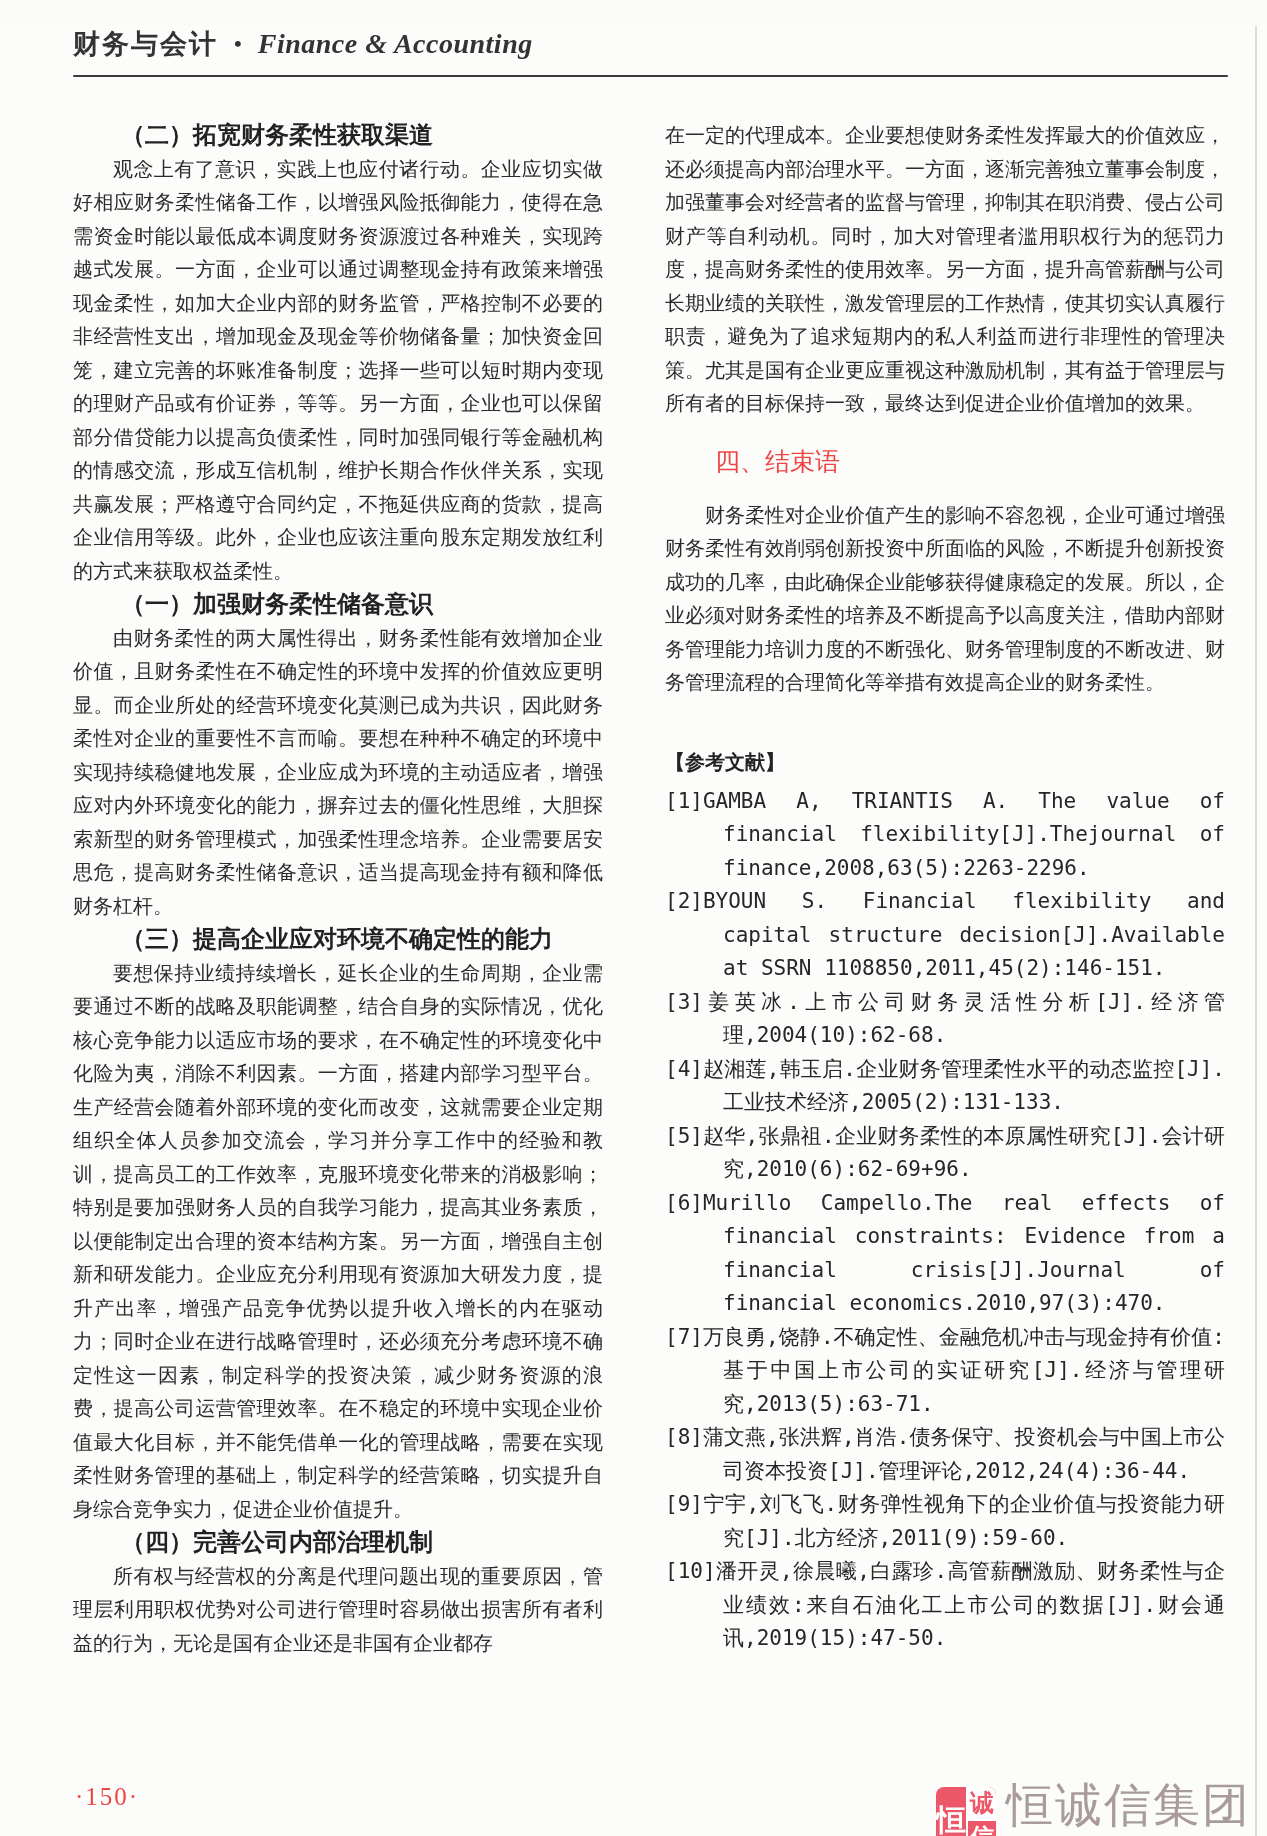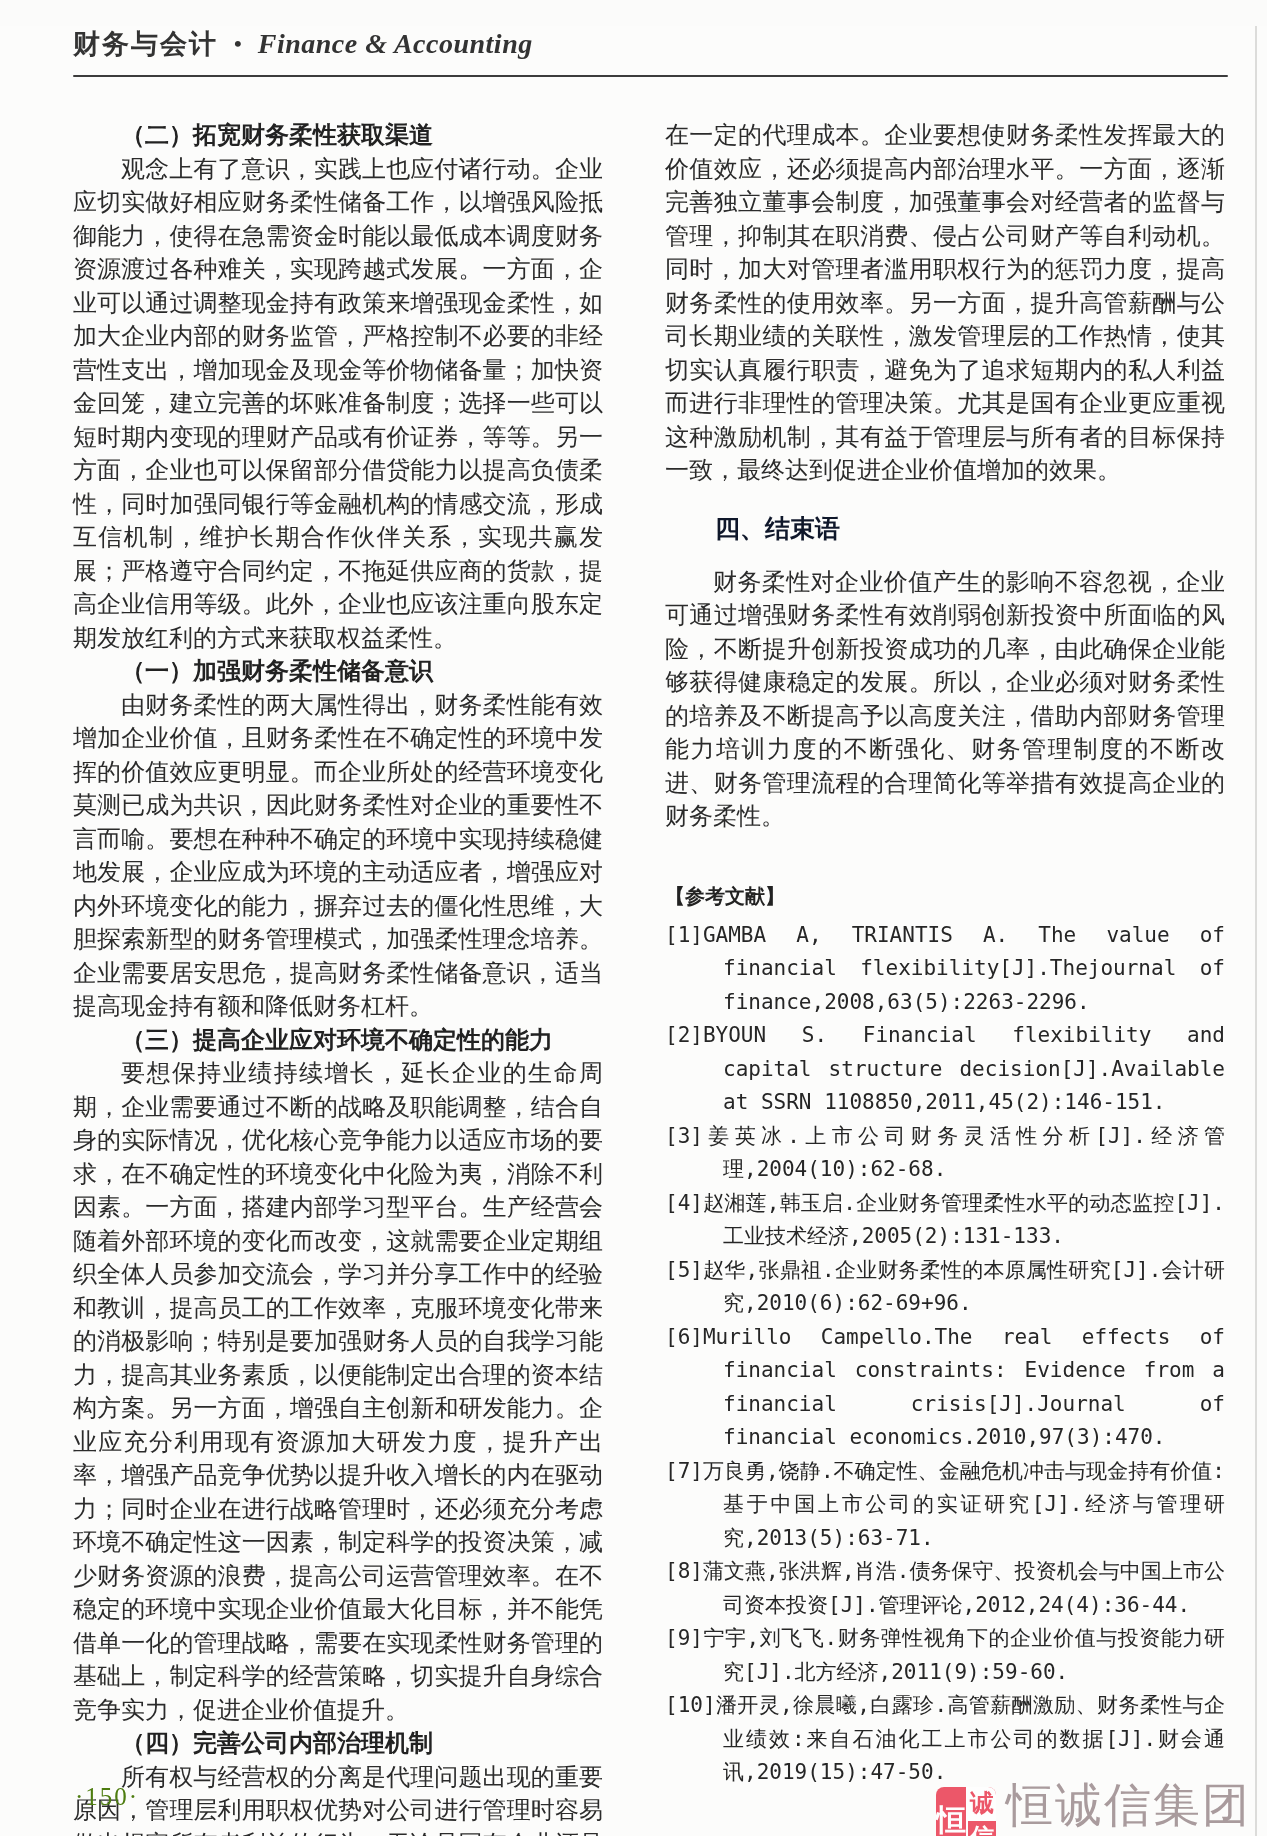"在一定的代理成本。企业要想使财务柔性发挥最大的价值效应，还必须提高内部治理水平。" .body-p { font-size: 24px -> 20px }
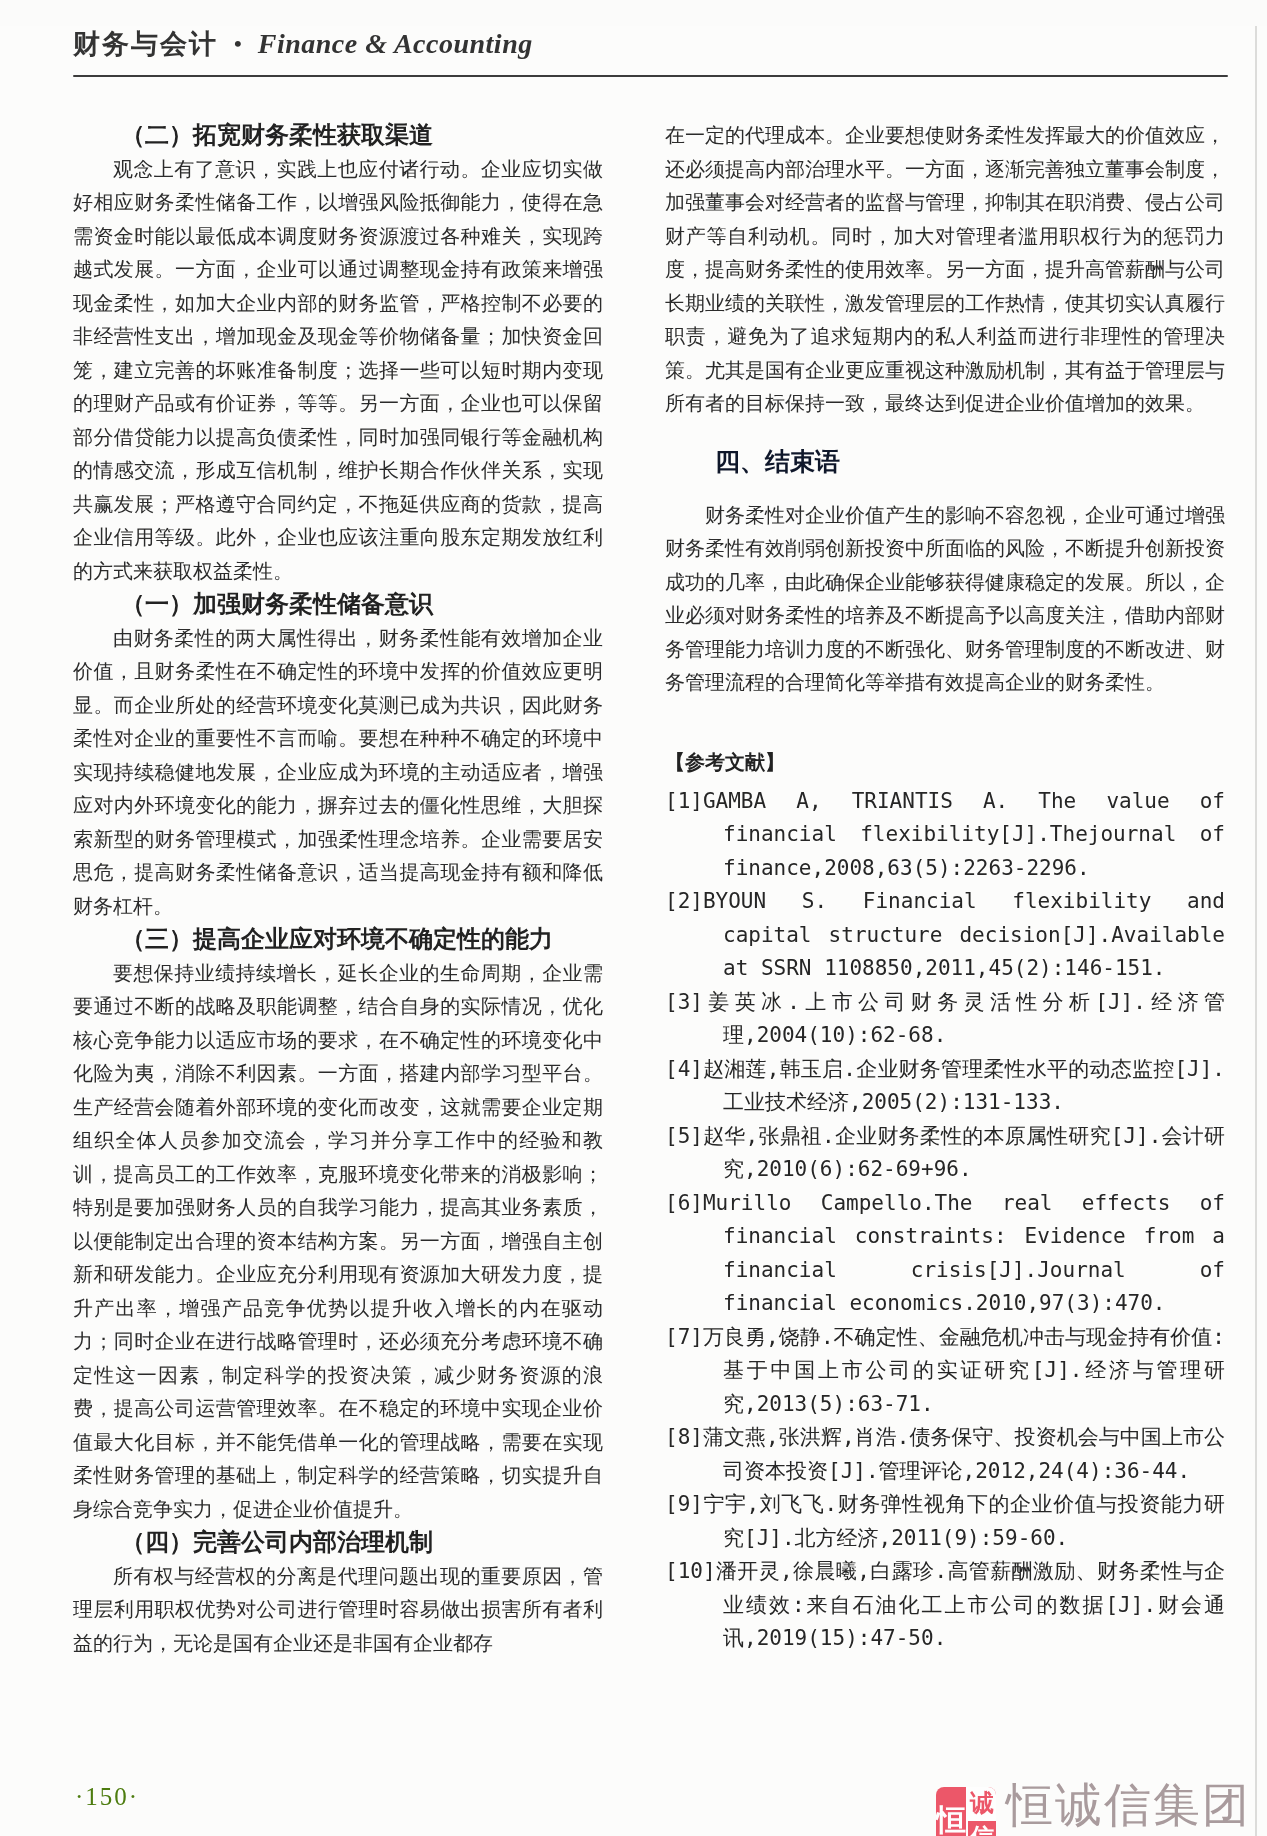"四、结束语" .conclusion-h { color: #0f172a -> #ef4444; font-weight: 700 -> 400 }
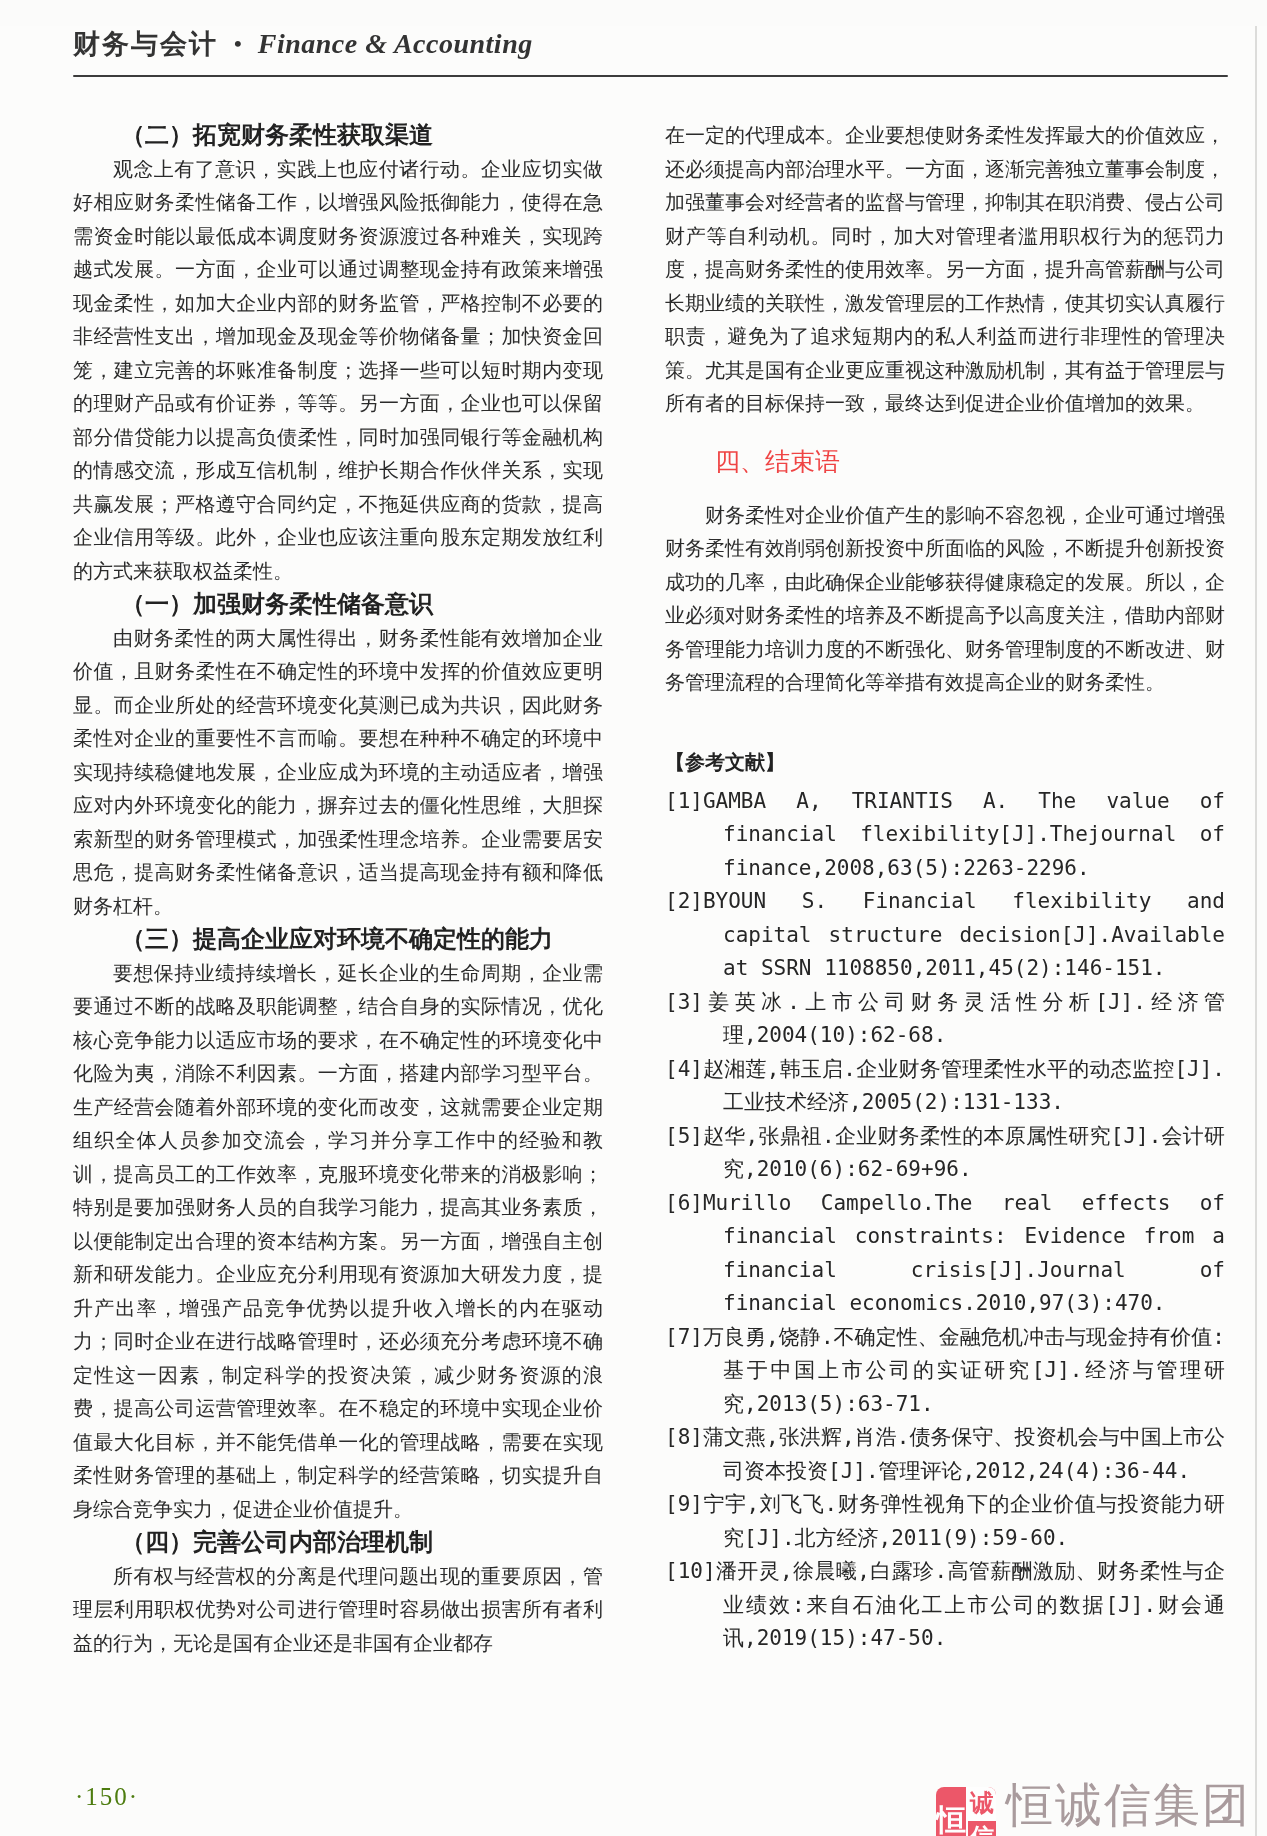"·150·" .page-number { color: #4d7c0f -> #ef4444 }
